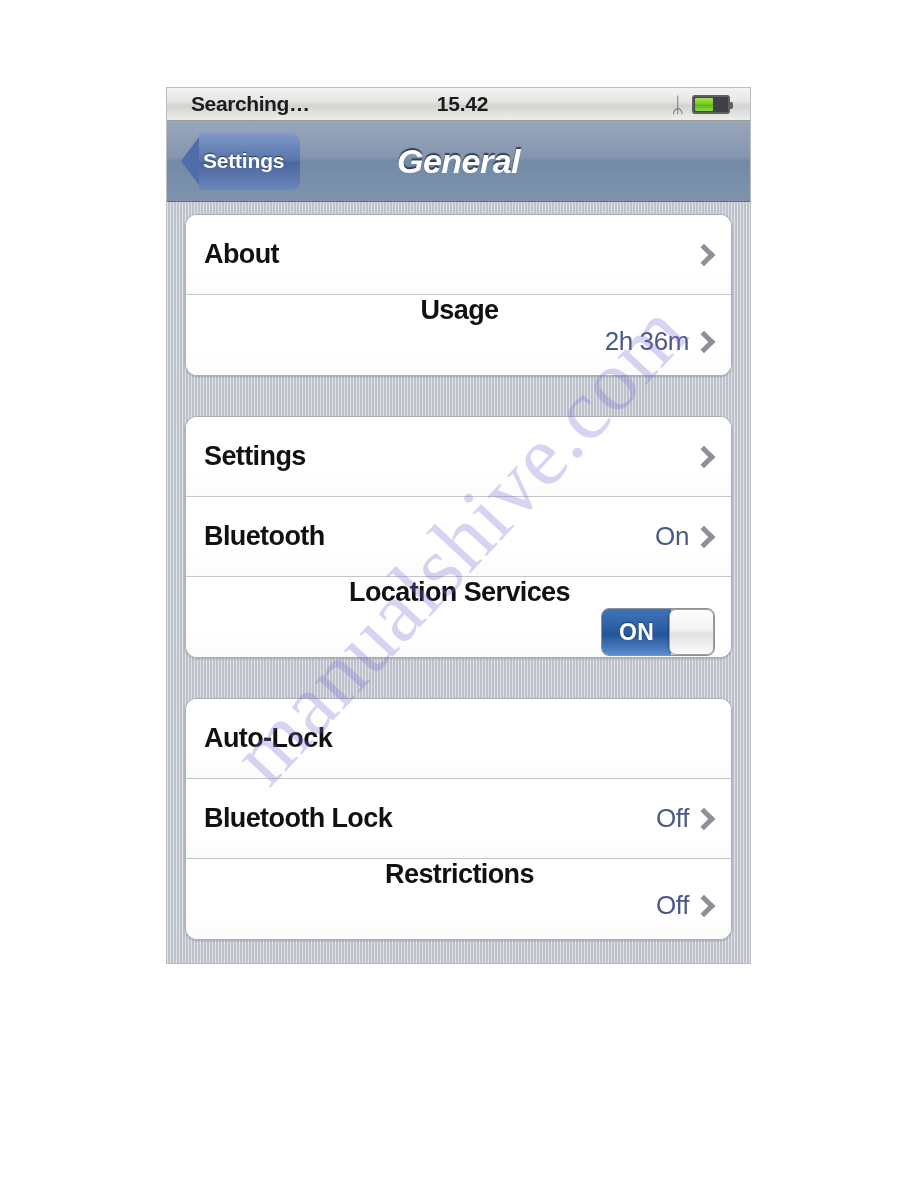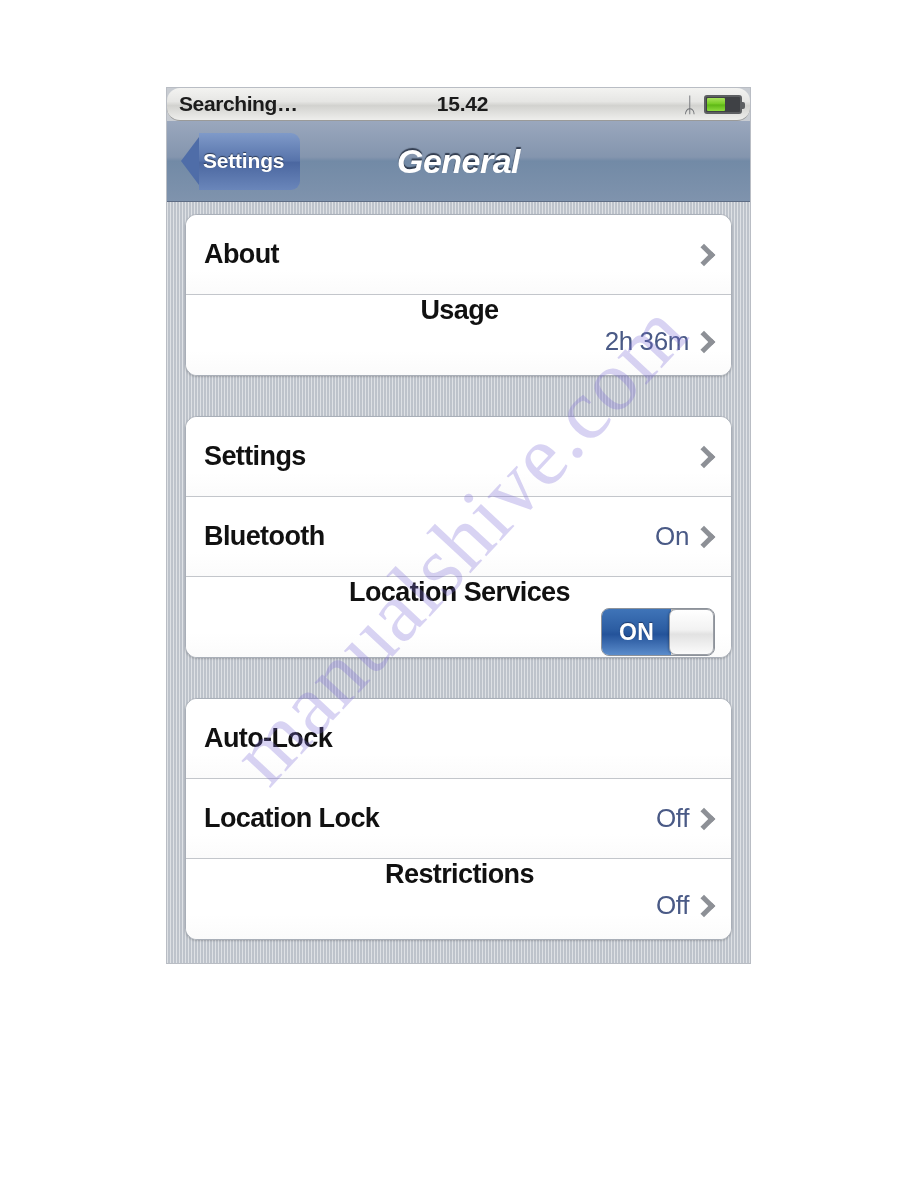"Searching…" #status-bar { border-radius: 13px -> none; padding: 0 8px -> 0 20px }
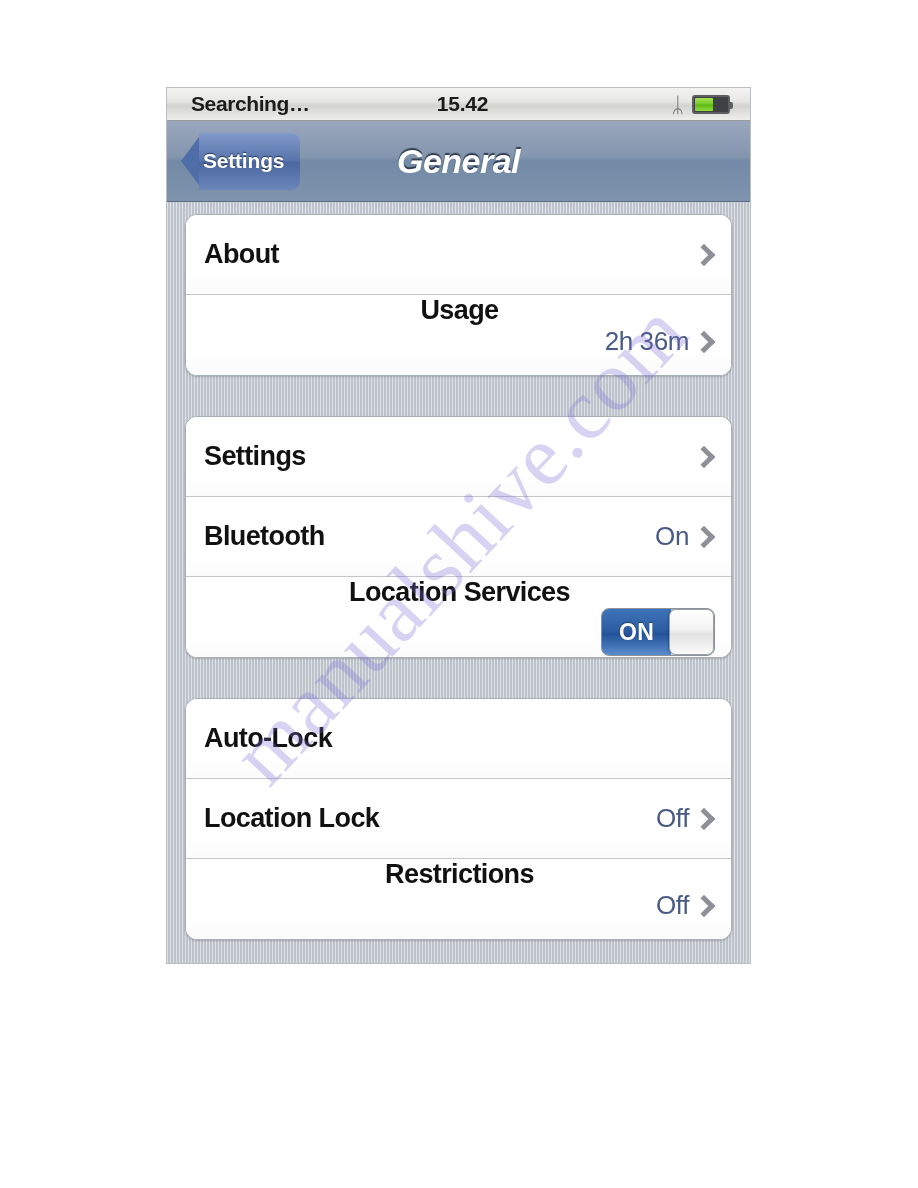"Location Lock" span.row-label { text: Location -> Bluetooth }
